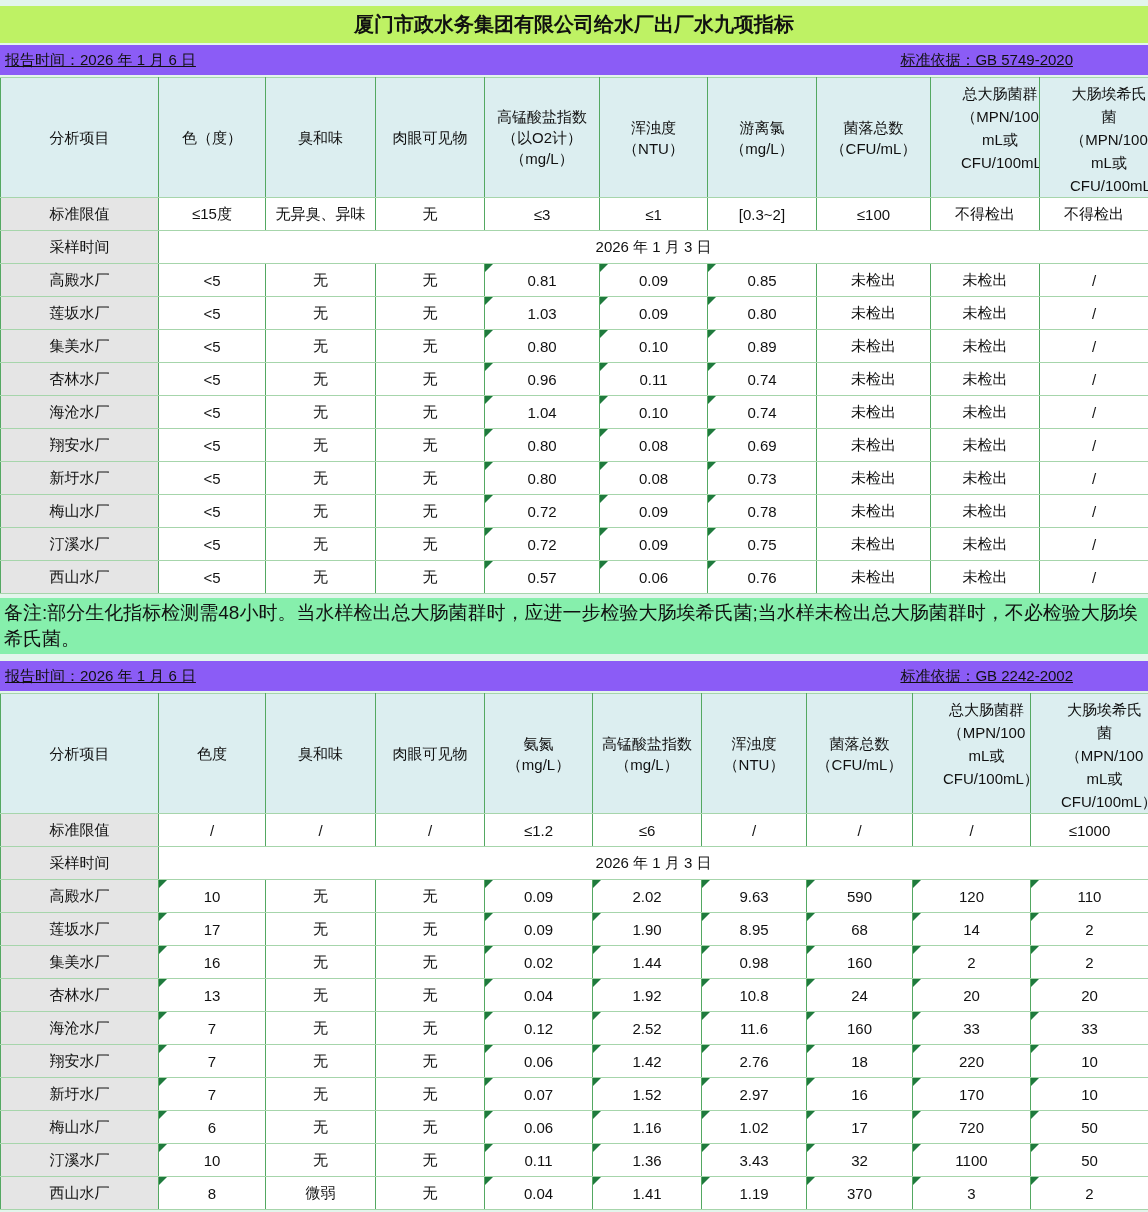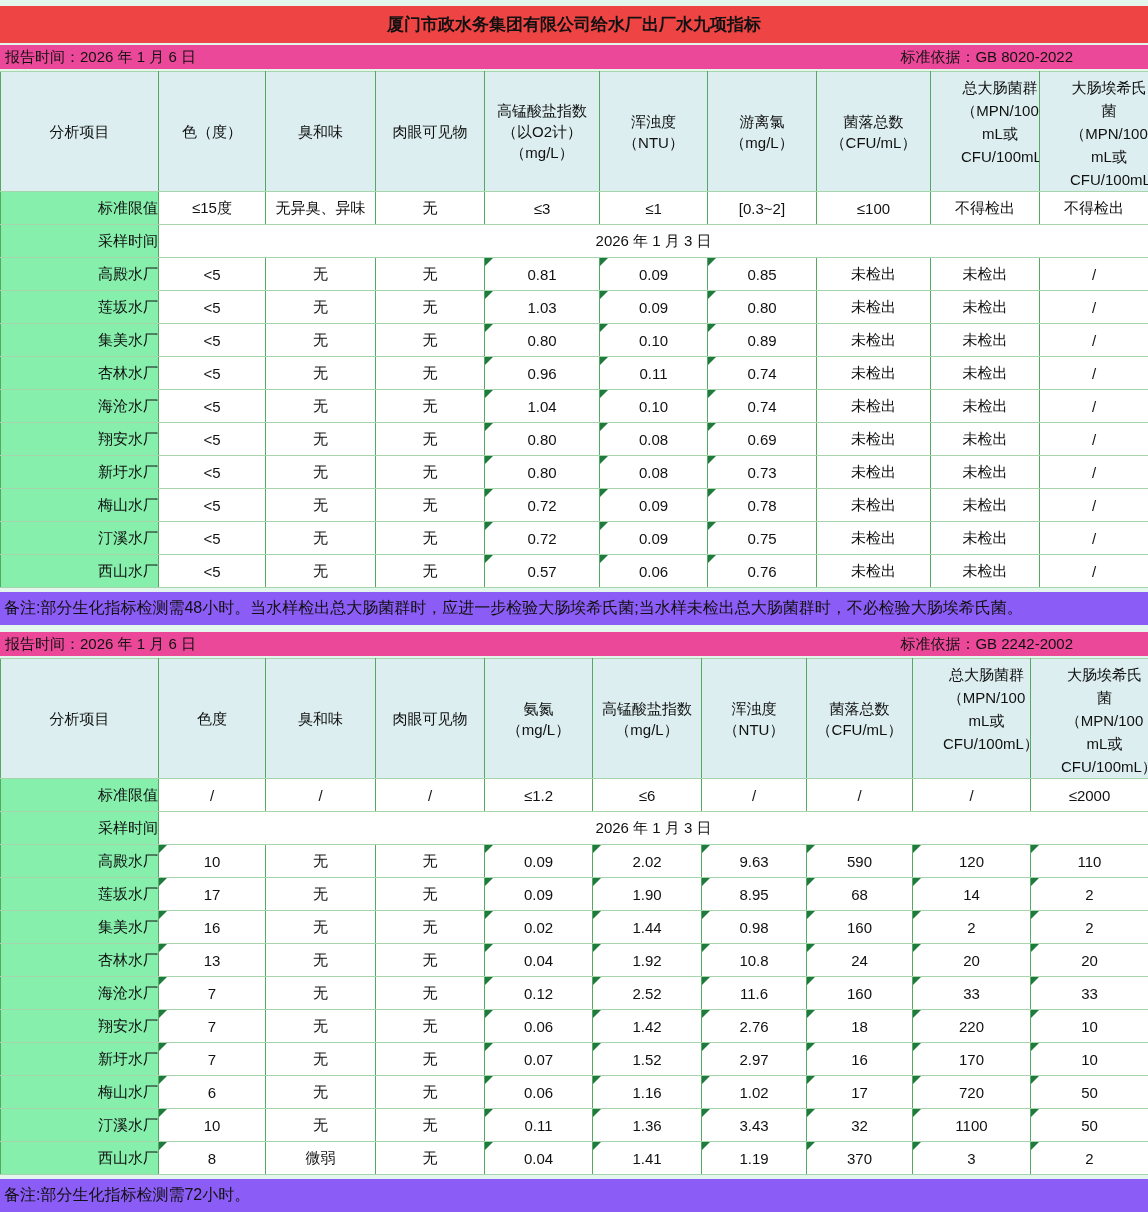"厦门市政水务集团有限公司给水厂出厂水九项指标" .title-band { background: #ef4444 -> #bef264; font-size: 17px -> 20px }
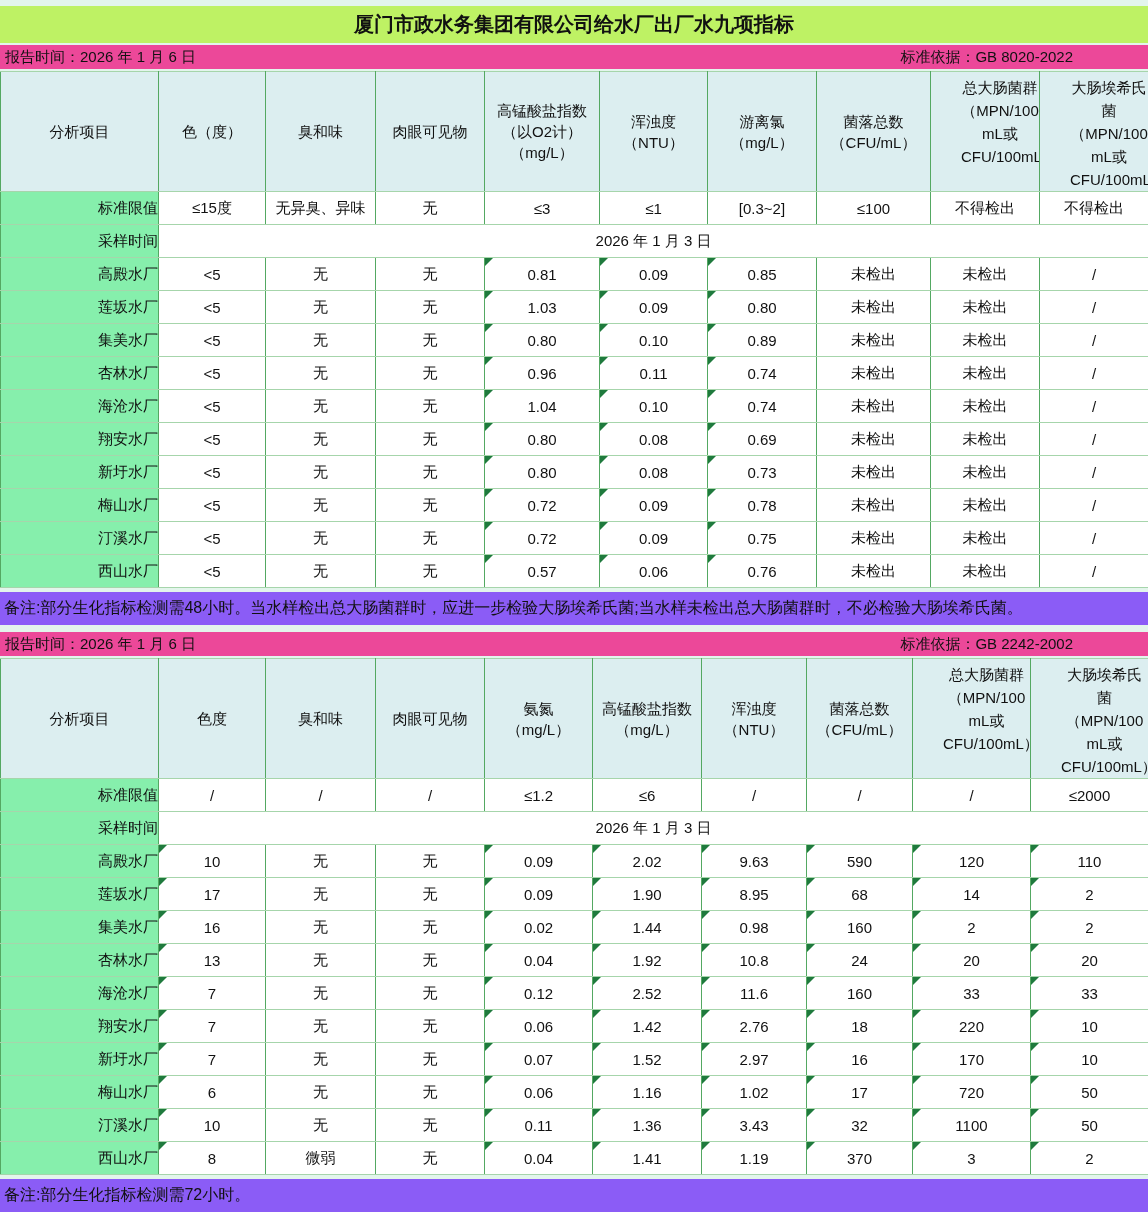"报告时间：2026 年 1 月 6" .info-band { background: #ec4899 -> #8b5cf6; height: 24px -> 30px; text-decoration: none -> underline }
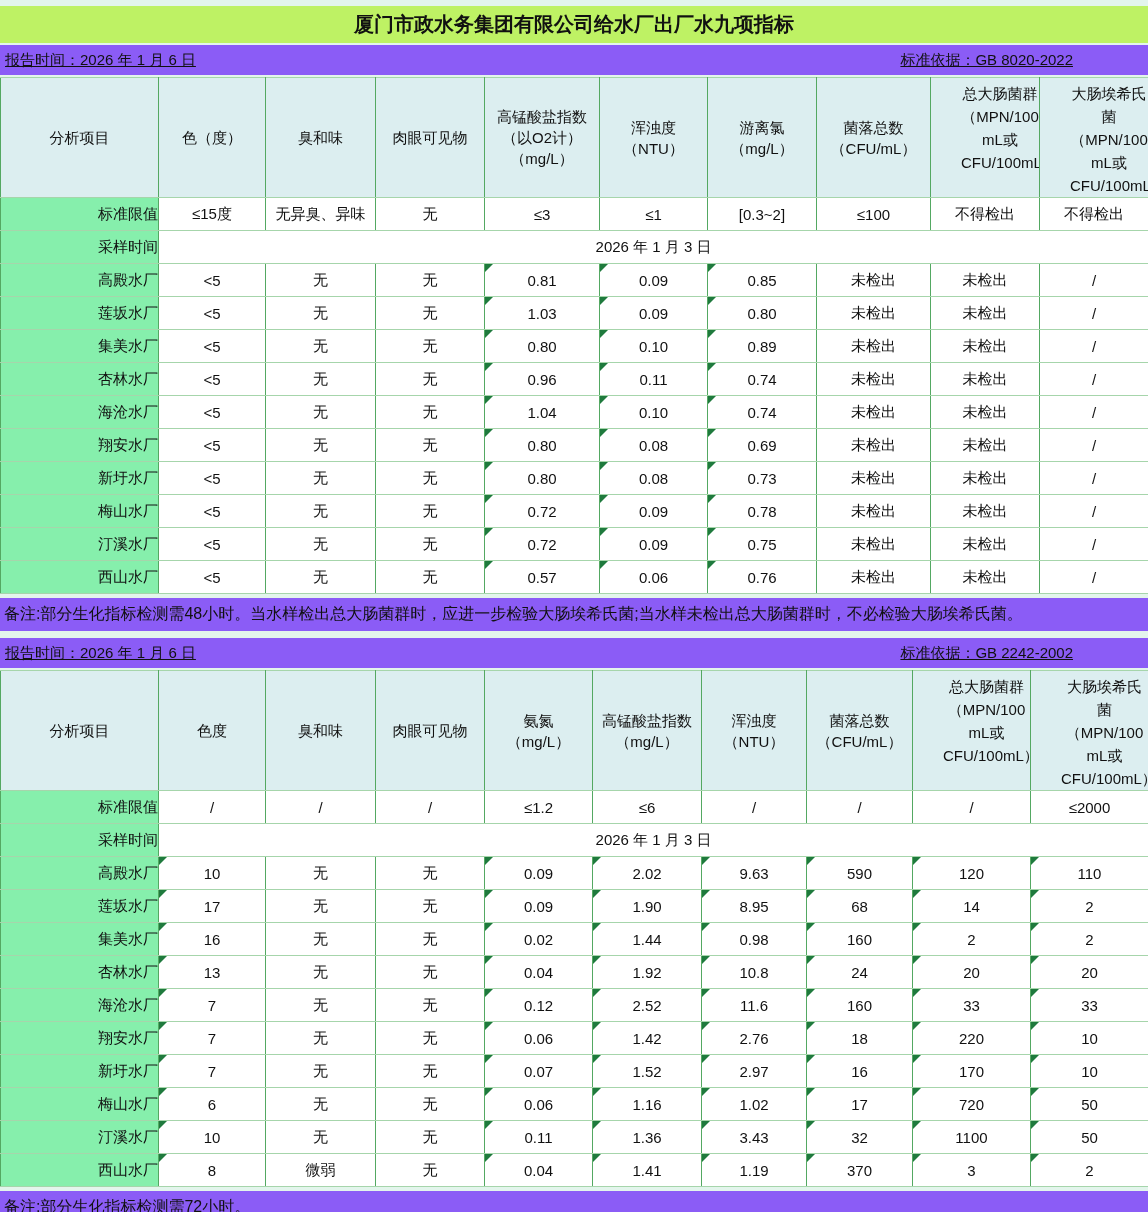"标准依据：GB 8020-2022" span { text: 8020-2022 -> 5749-2020 }
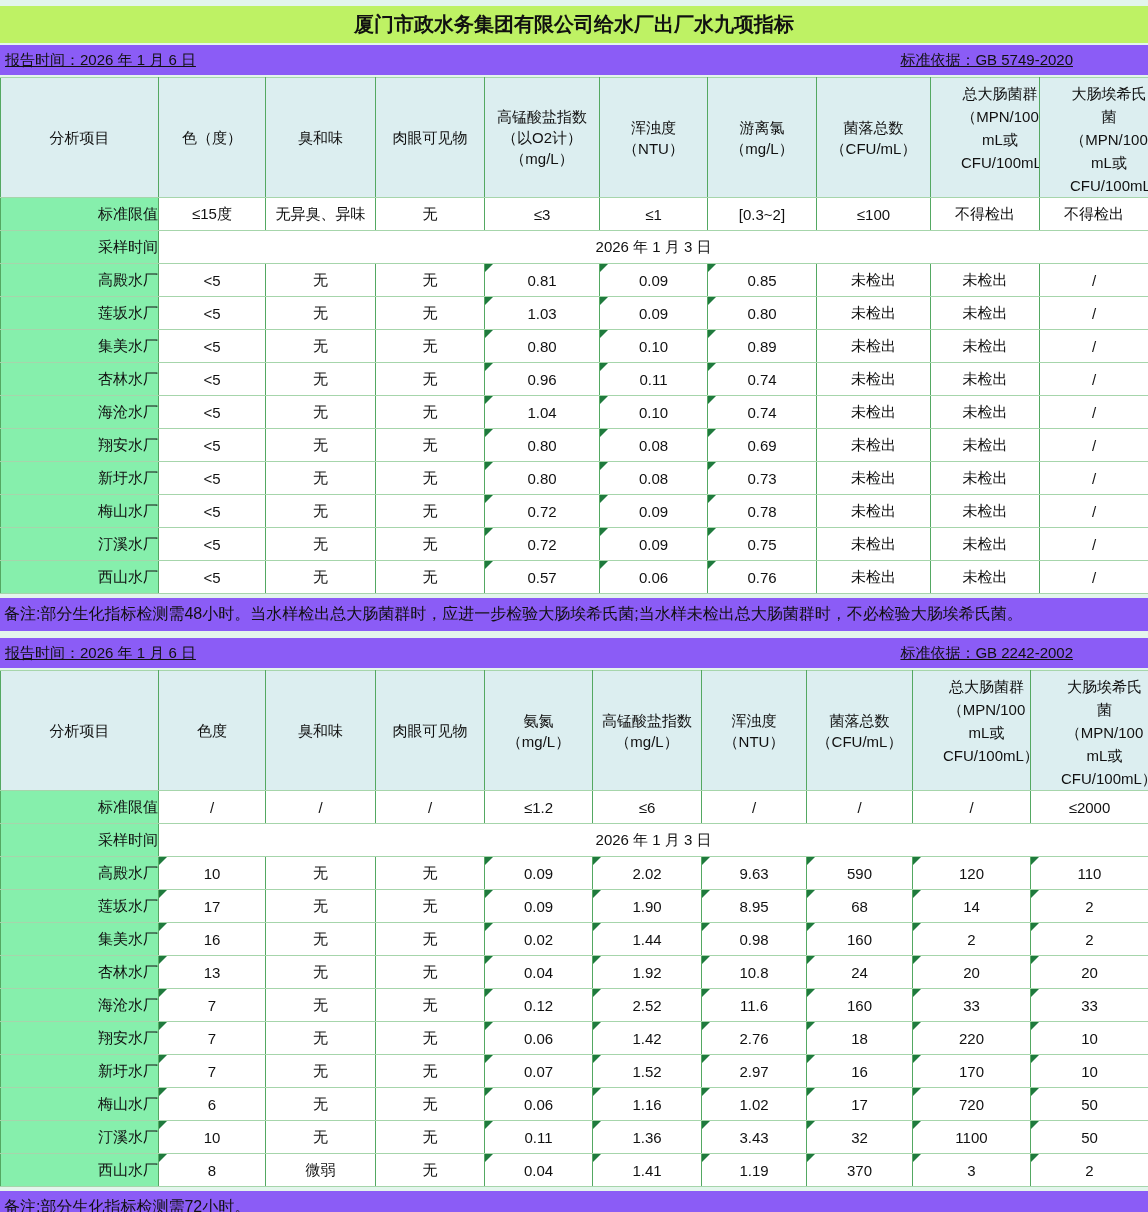"标准限值" td.label { background: #86efac -> #e5e5e5; text-align: right -> none }
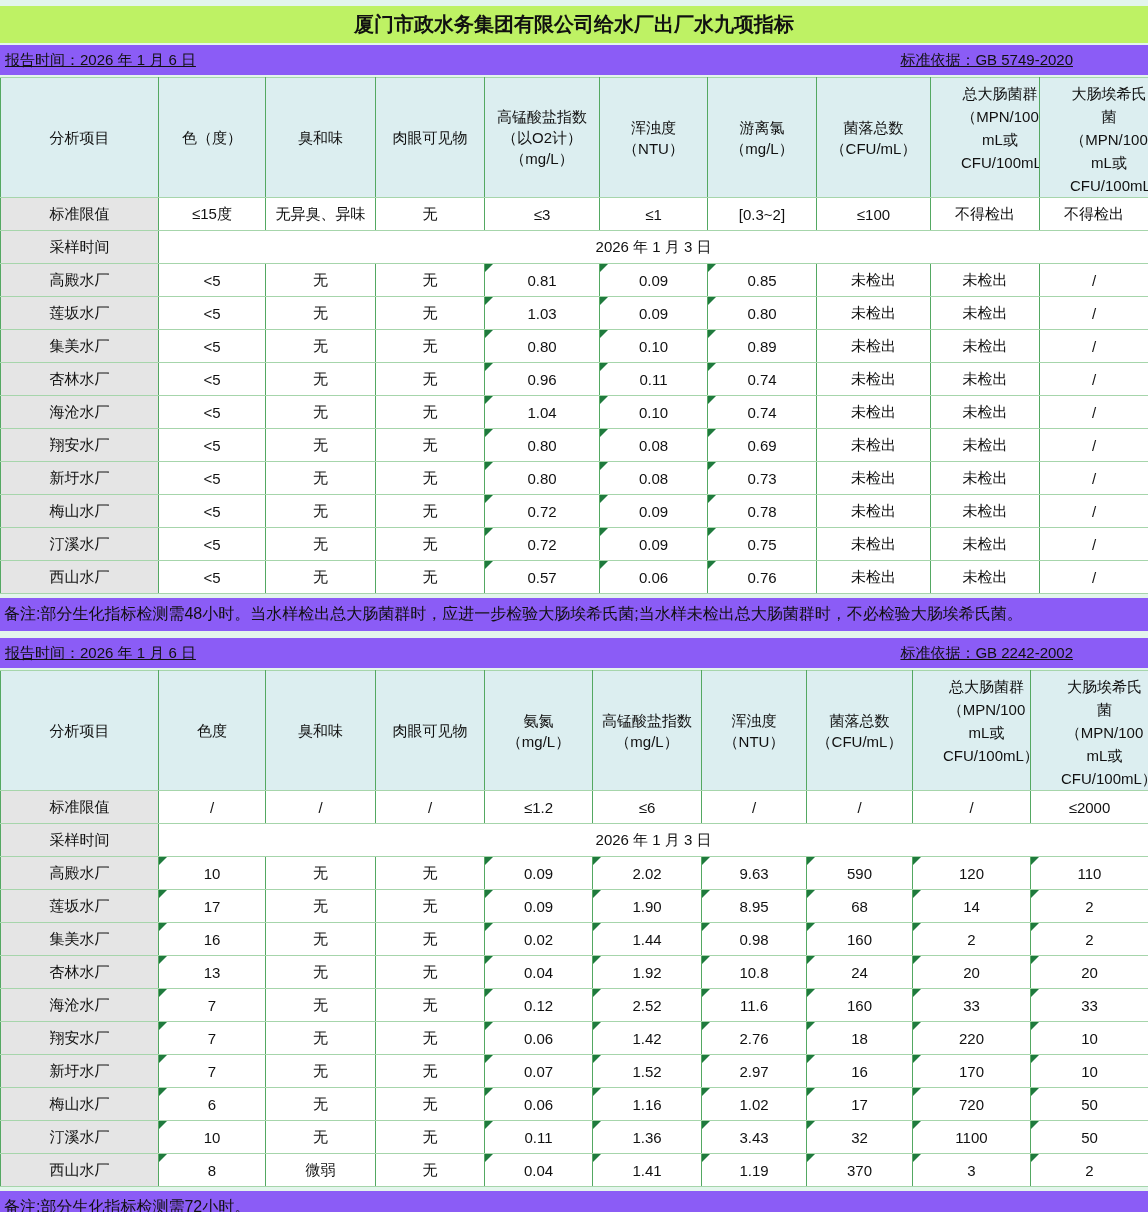"备注:部分生化指标检测需48小时。当水样检出总大肠菌群时，应进一步检验大肠埃希氏" .note-band { background: #8b5cf6 -> #86efac; font-size: 16px -> 19px }
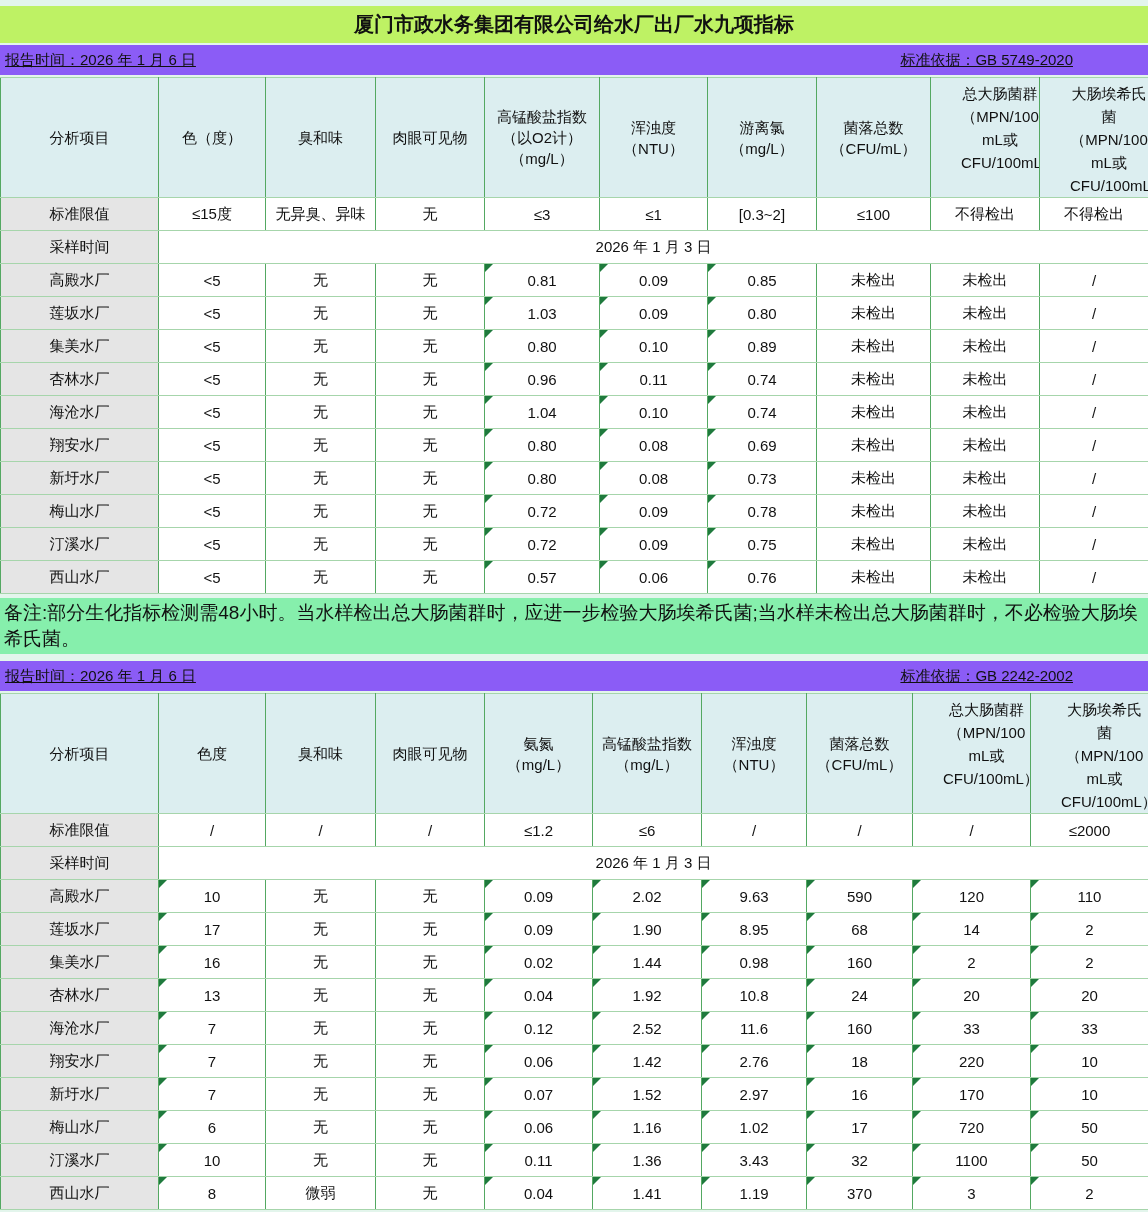"≤2000" td { text: 2000 -> 1000 }
